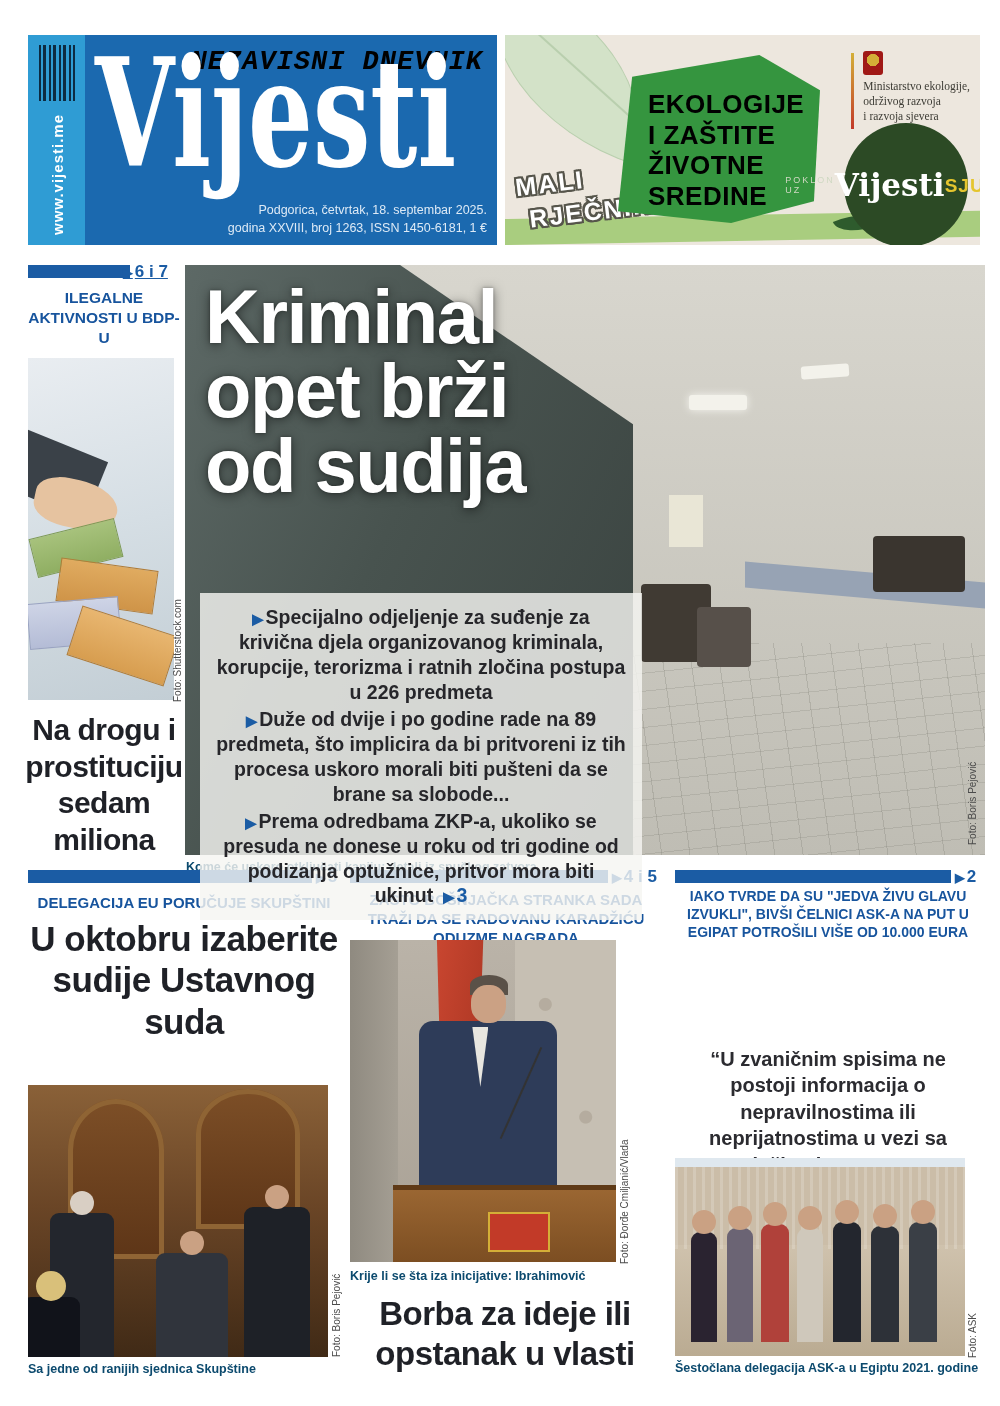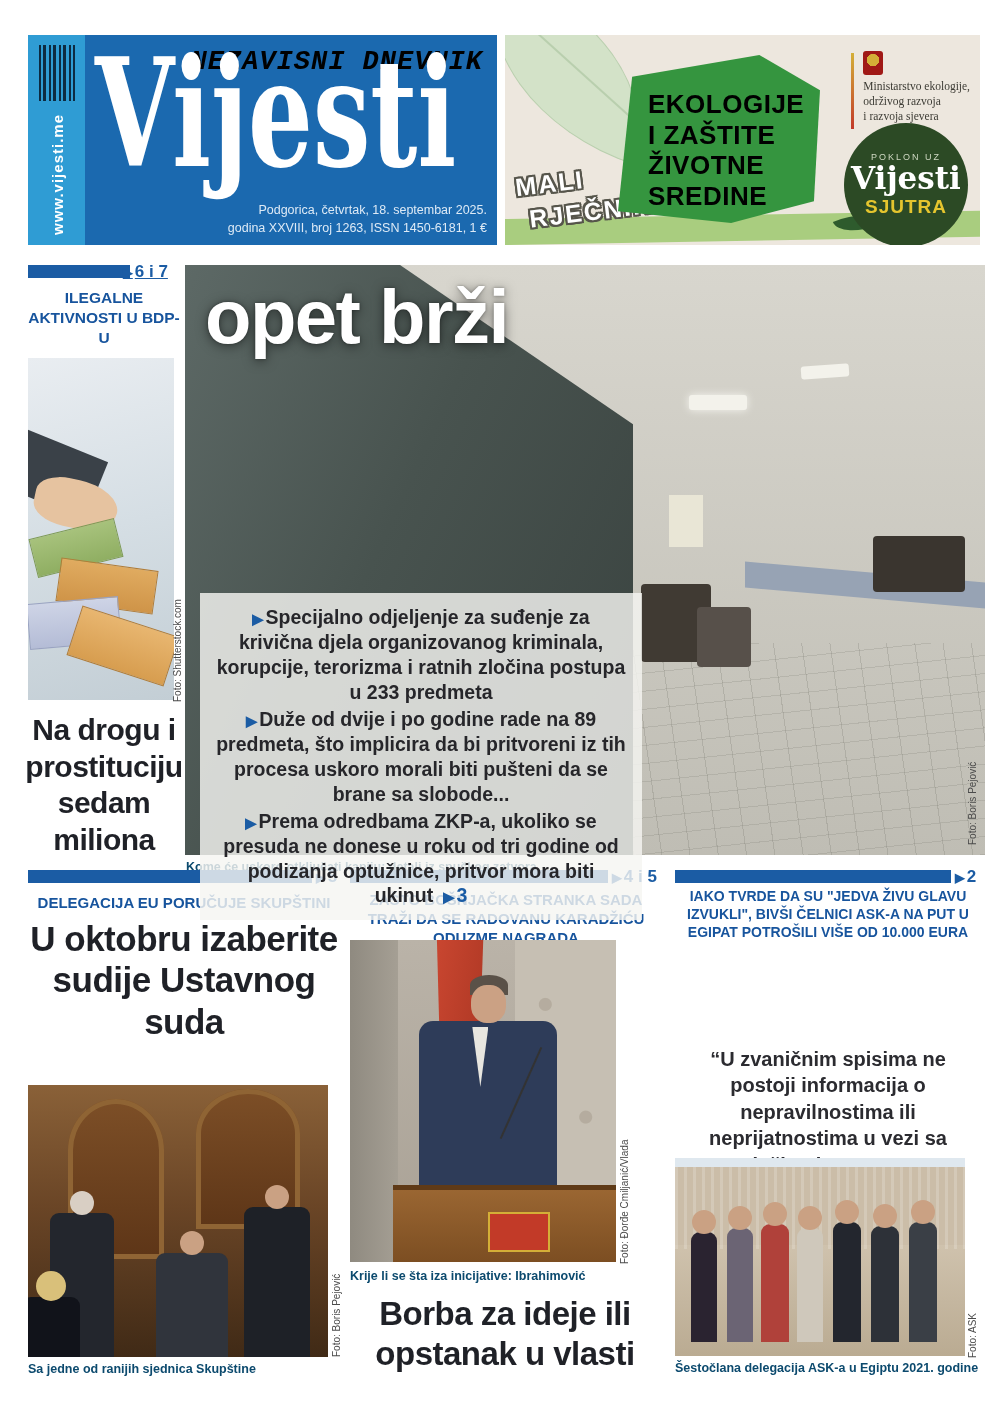"POKLON UZ" .giftcircle { flex-direction: column -> row }
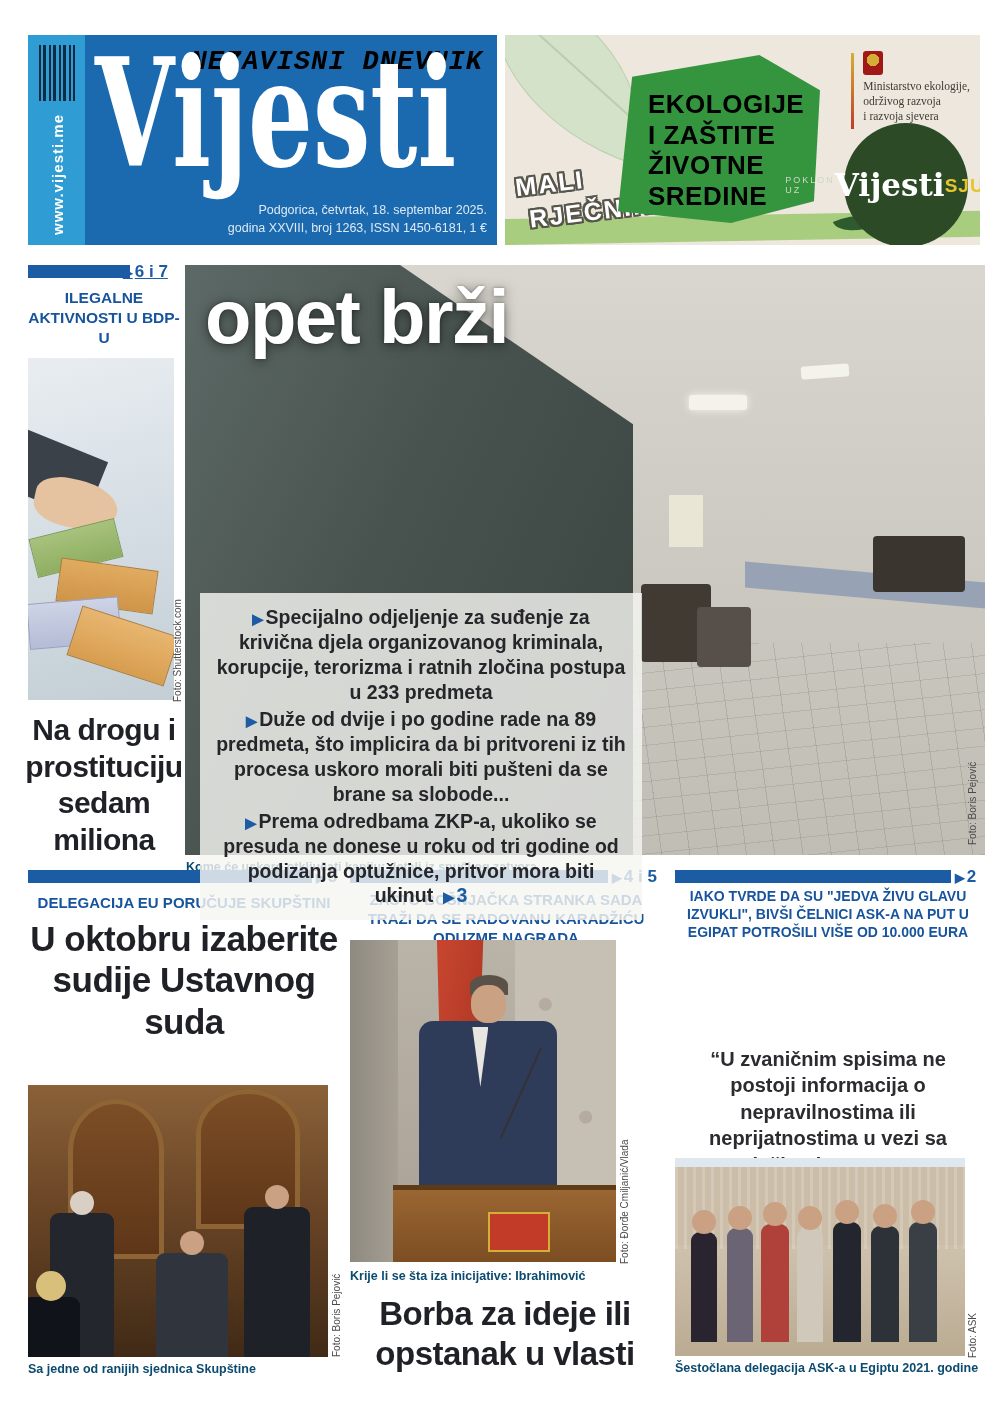"Kriminal" div { html: none -> <div>Kriminal</div> }
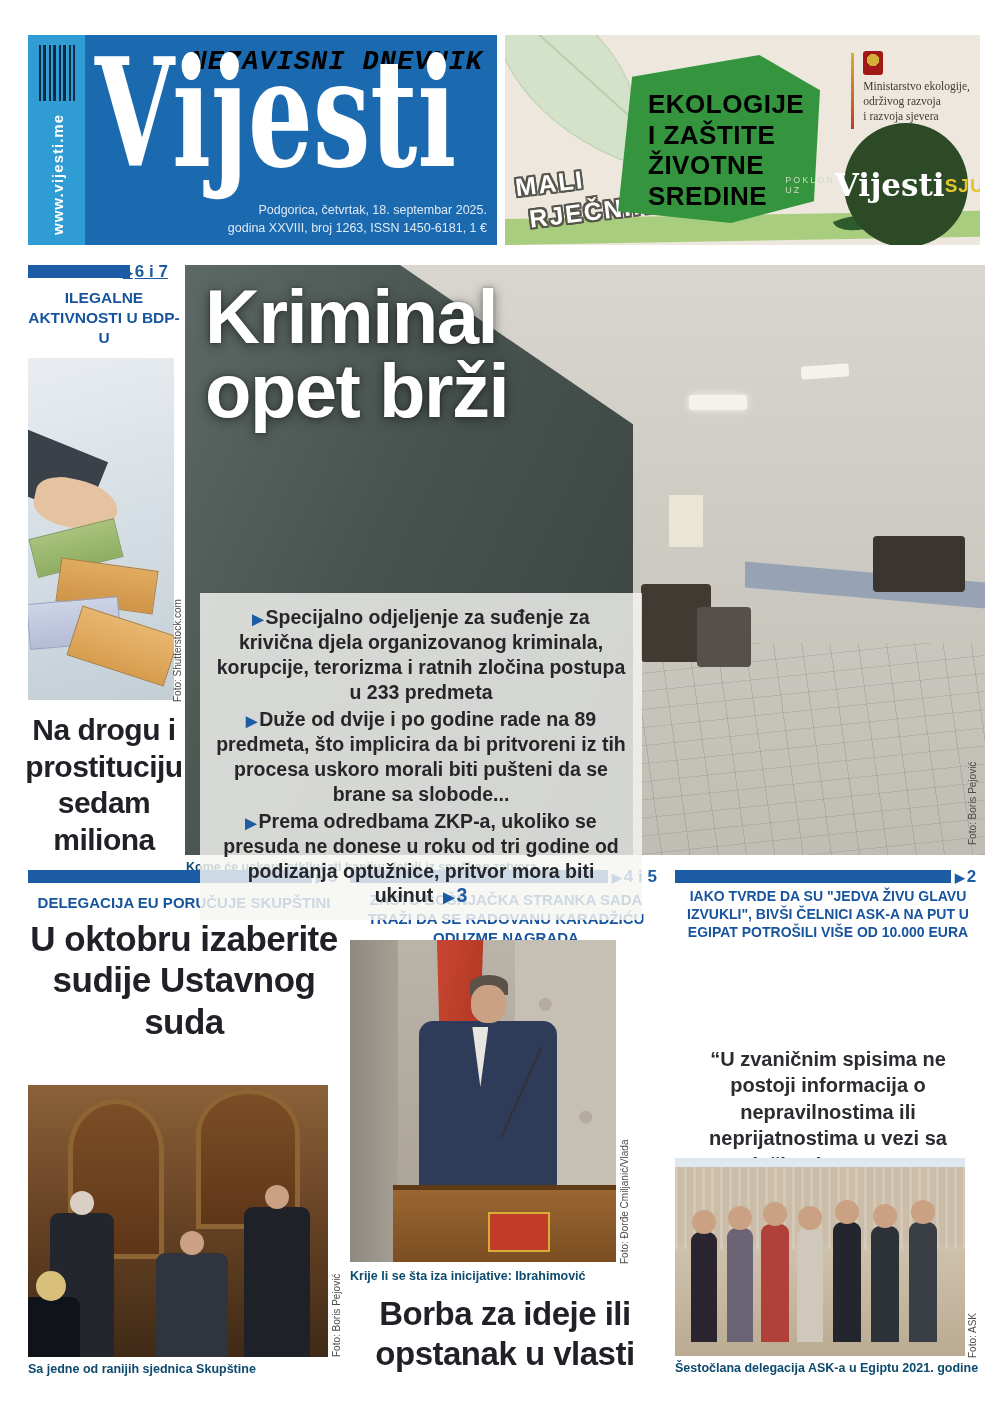"od sudija" div { html: none -> <div>od sudija</div> }
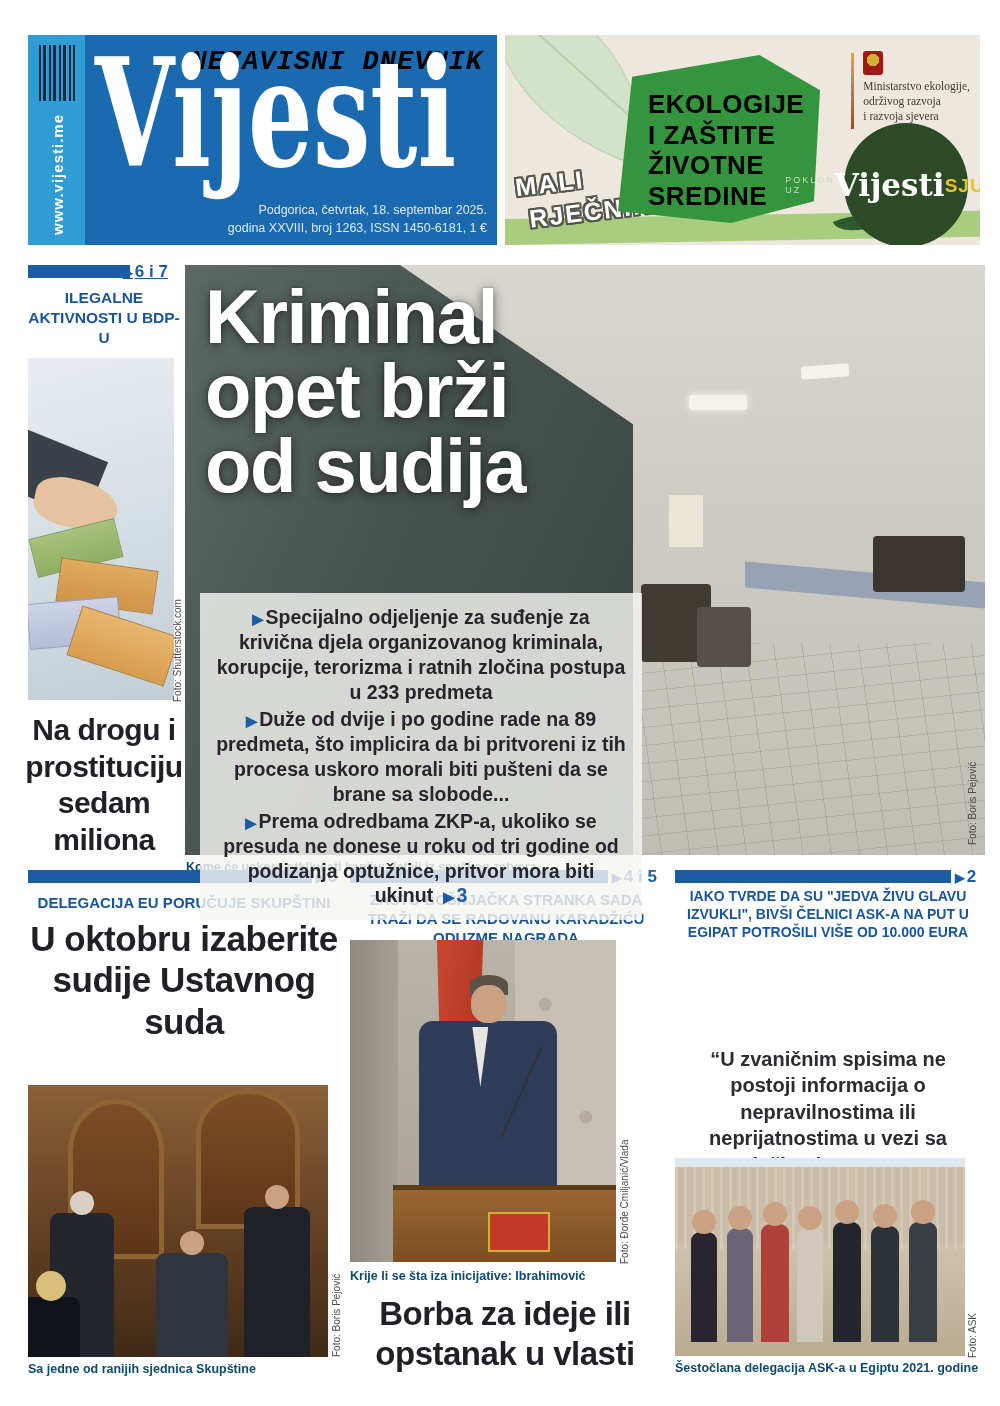"Specijalno odjeljenje za suđenje za" span { text: 233 -> 226 }
